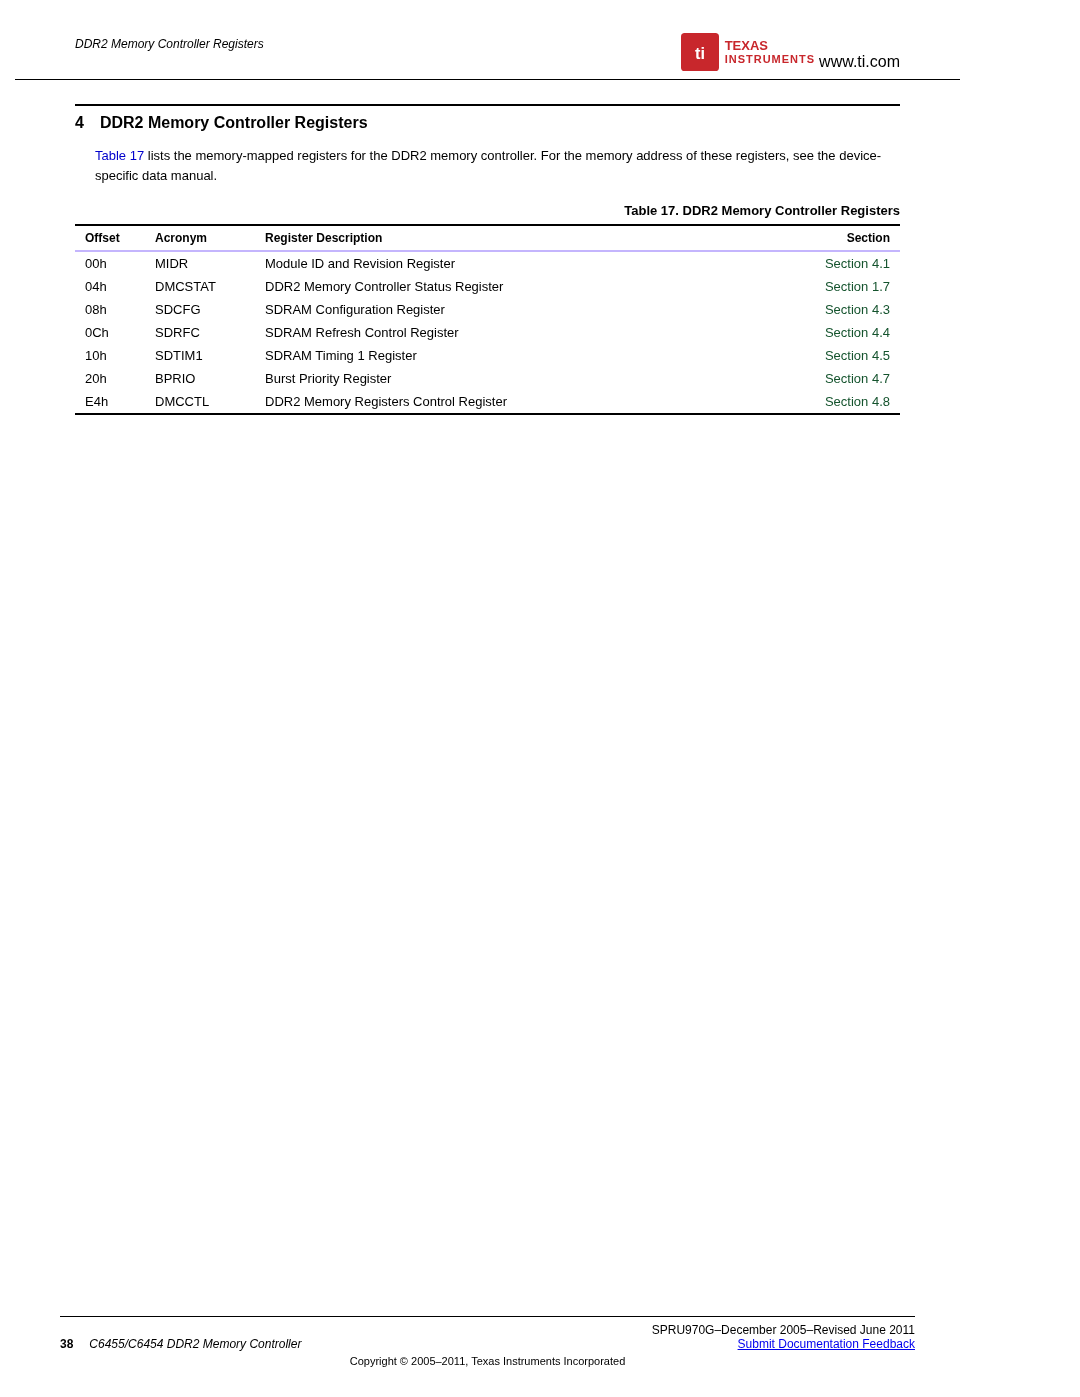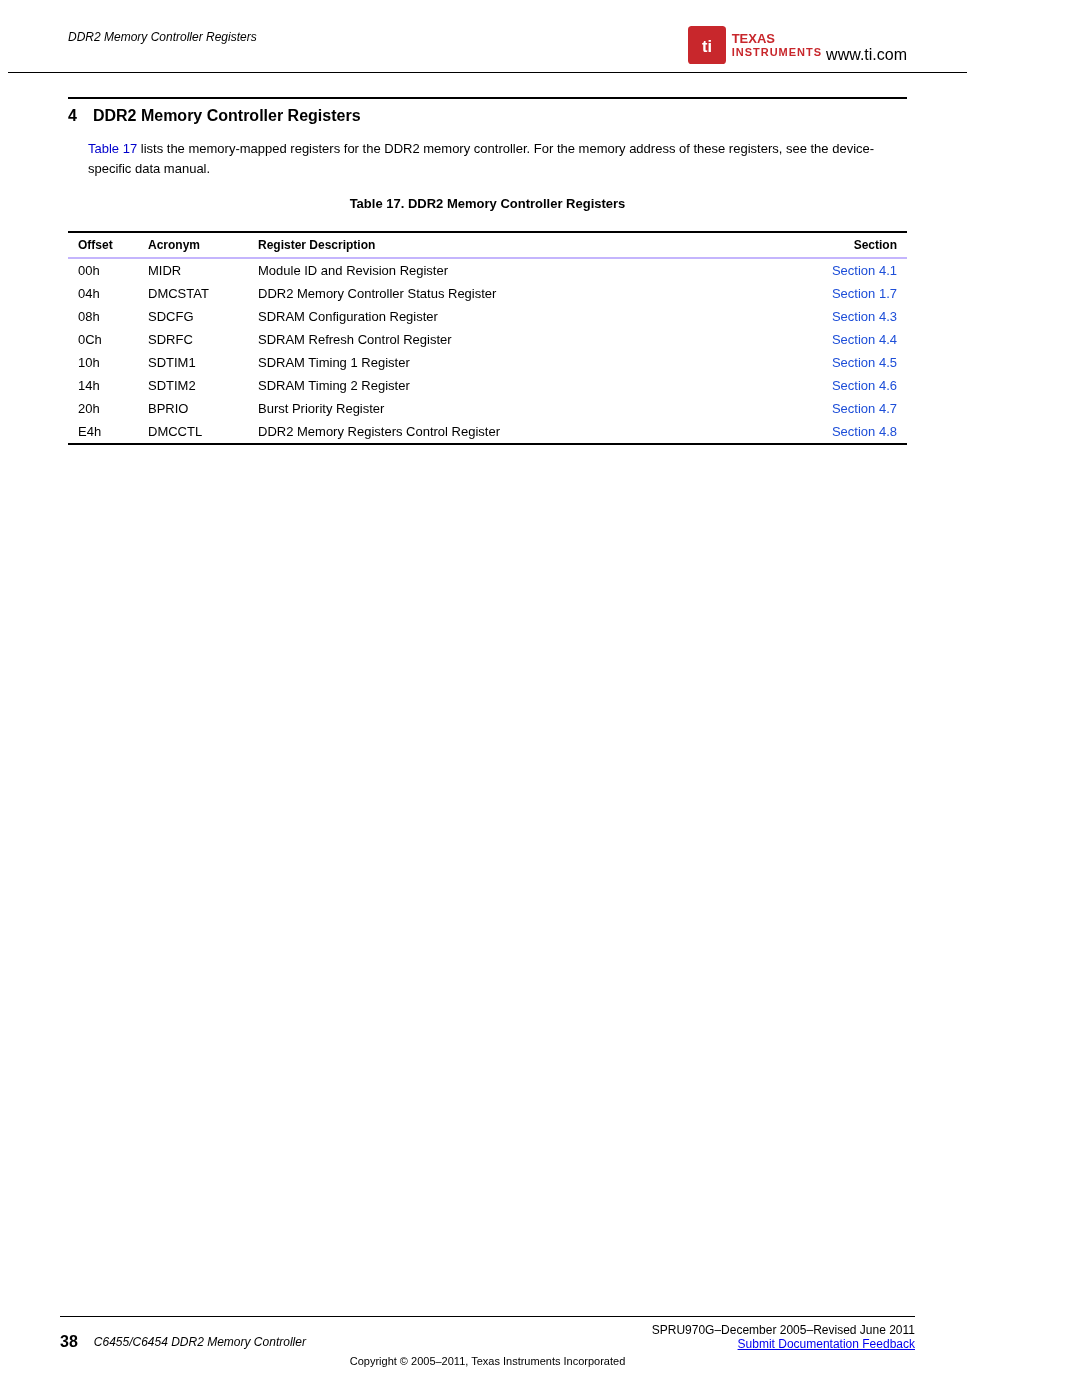"DDR2 Memory Controller Registers" .page-container { padding: 8px -> 15px }
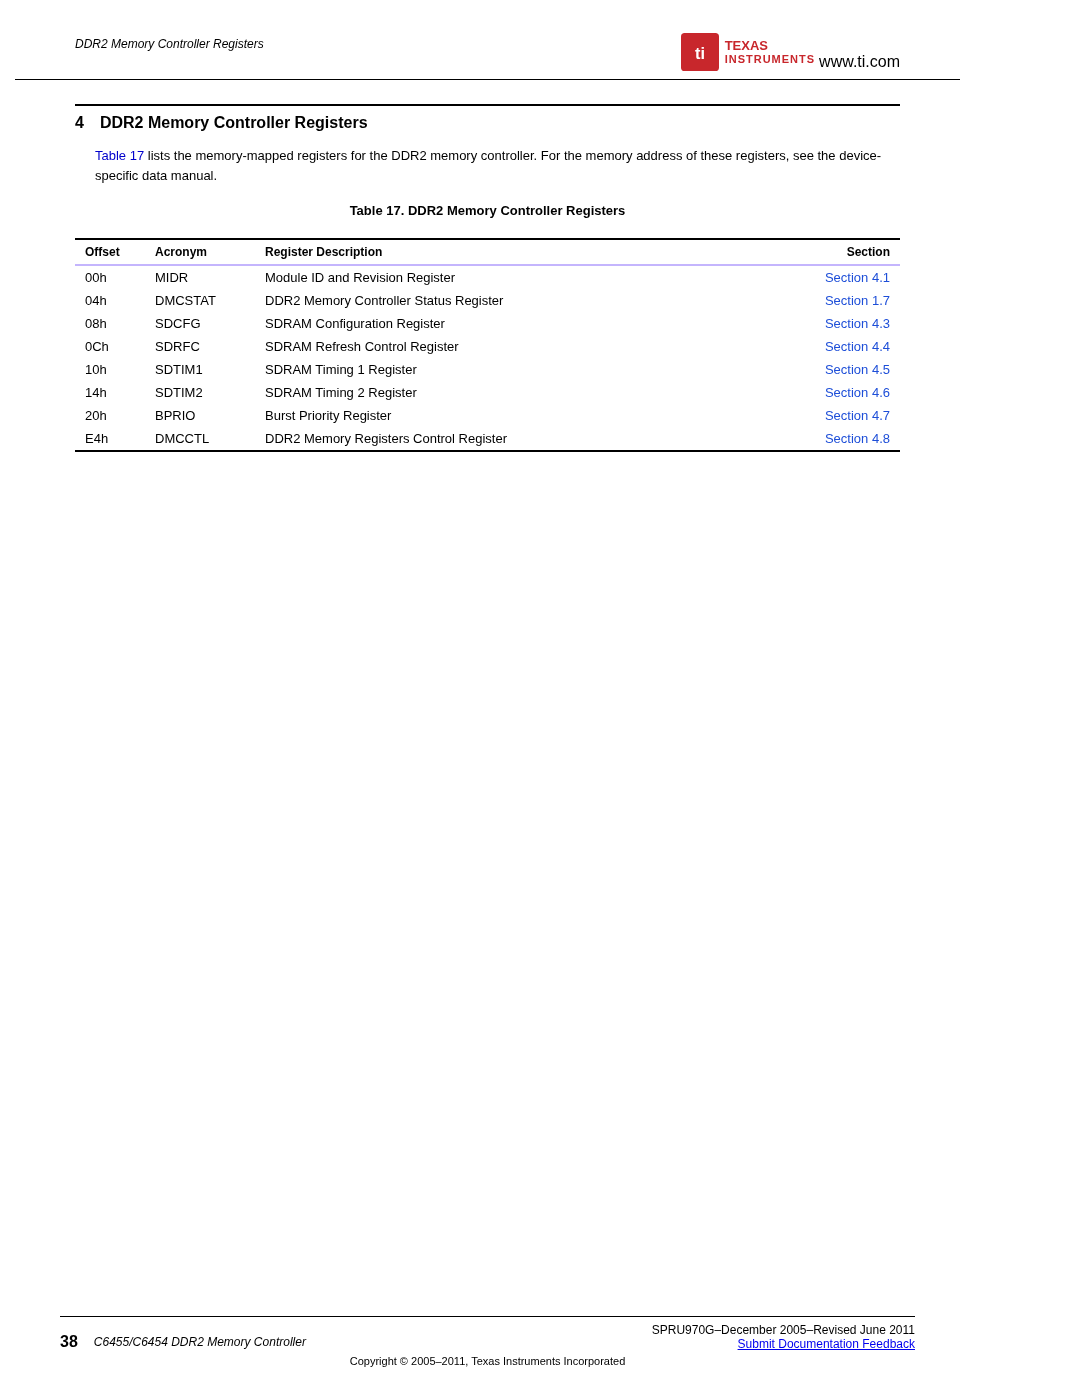"Table 17. DDR2 Memory Controller" .table-title { margin-bottom: 20px -> 6px; text-align: center -> right }
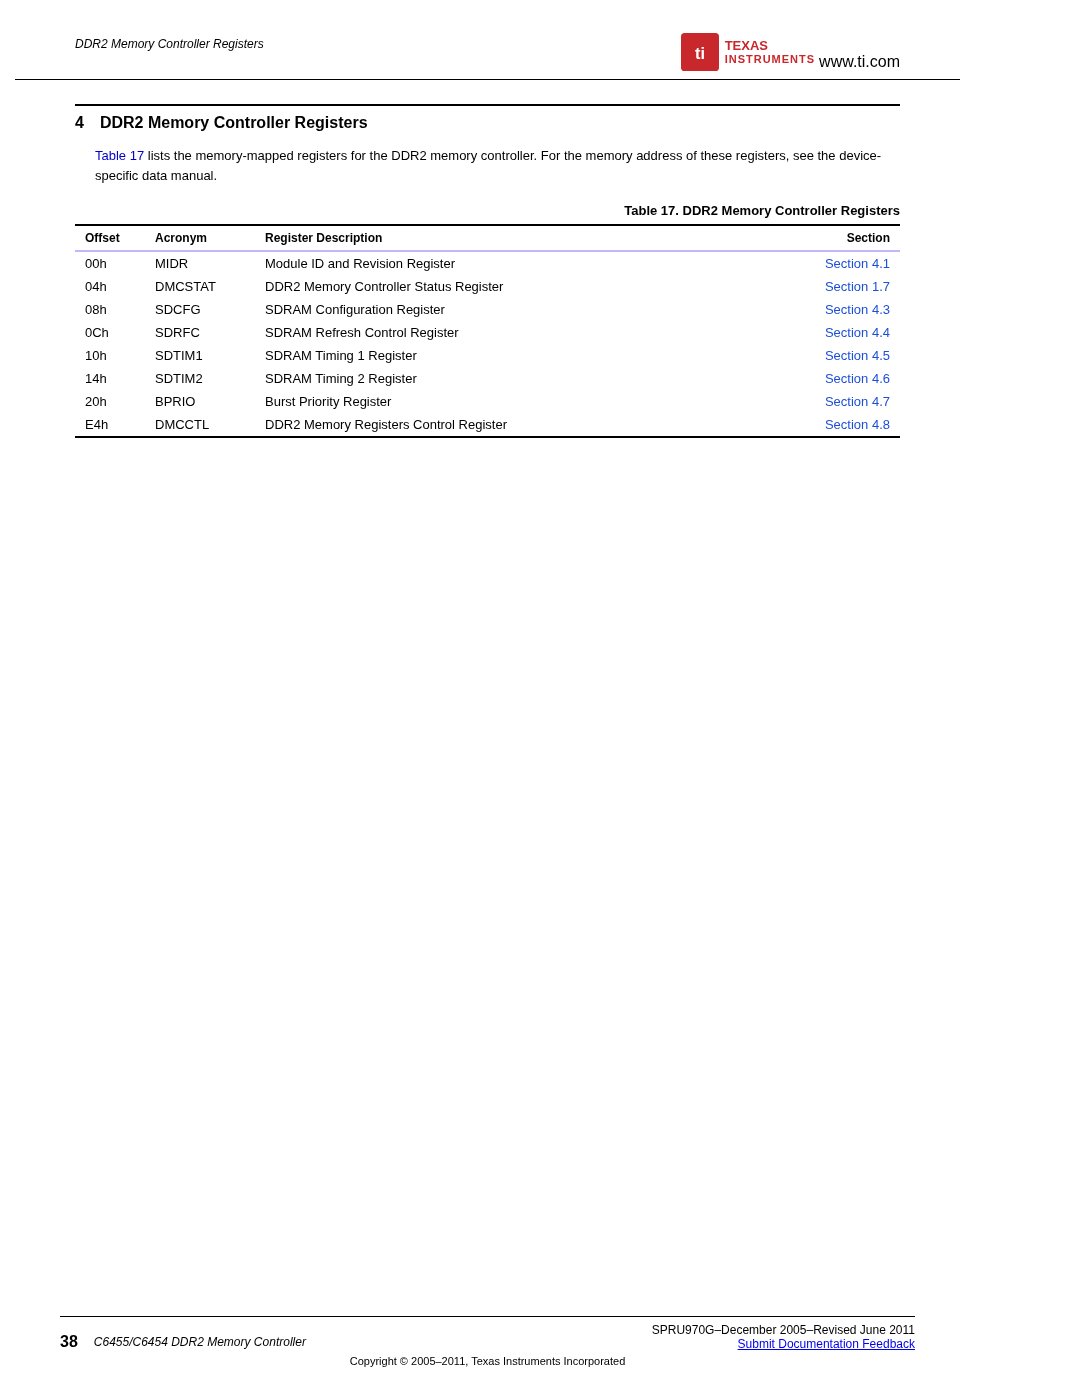"Section 4.1" .section-link { color: #1d4ed8 -> #14532d }
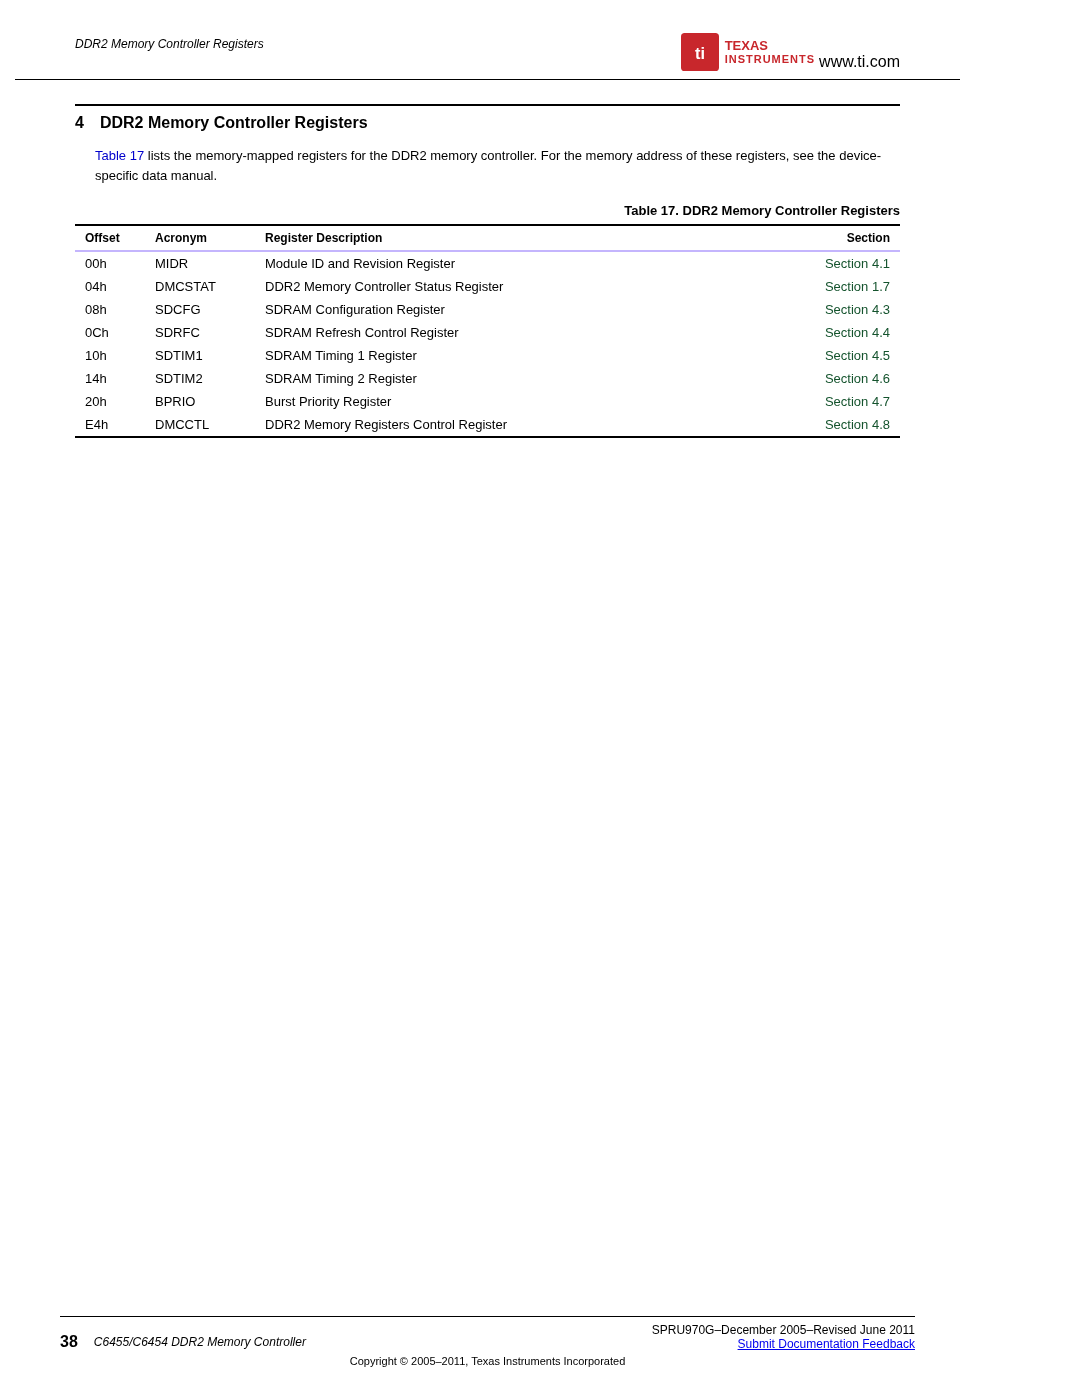"14h" tr { html: <tr> <td>14h</td> <td>SDTIM2</td> <td>SDRAM Timing 2 Register</td> <td><a>Section 4.6</a></td> </tr> -> none }
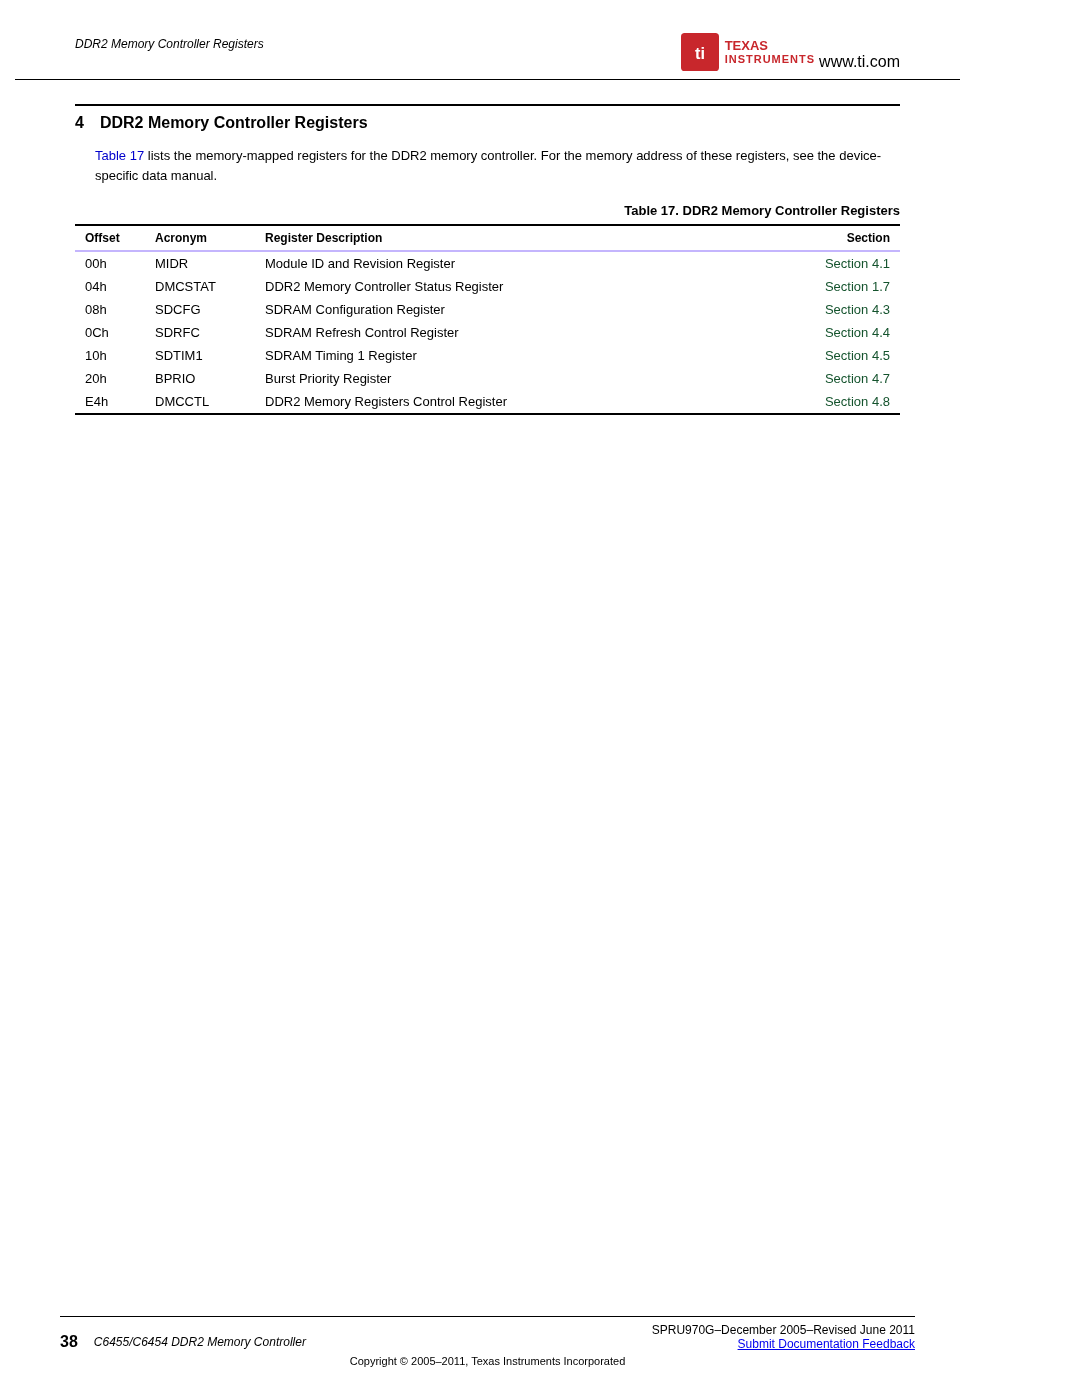"38" .page-number { font-size: 16px -> 12px }
